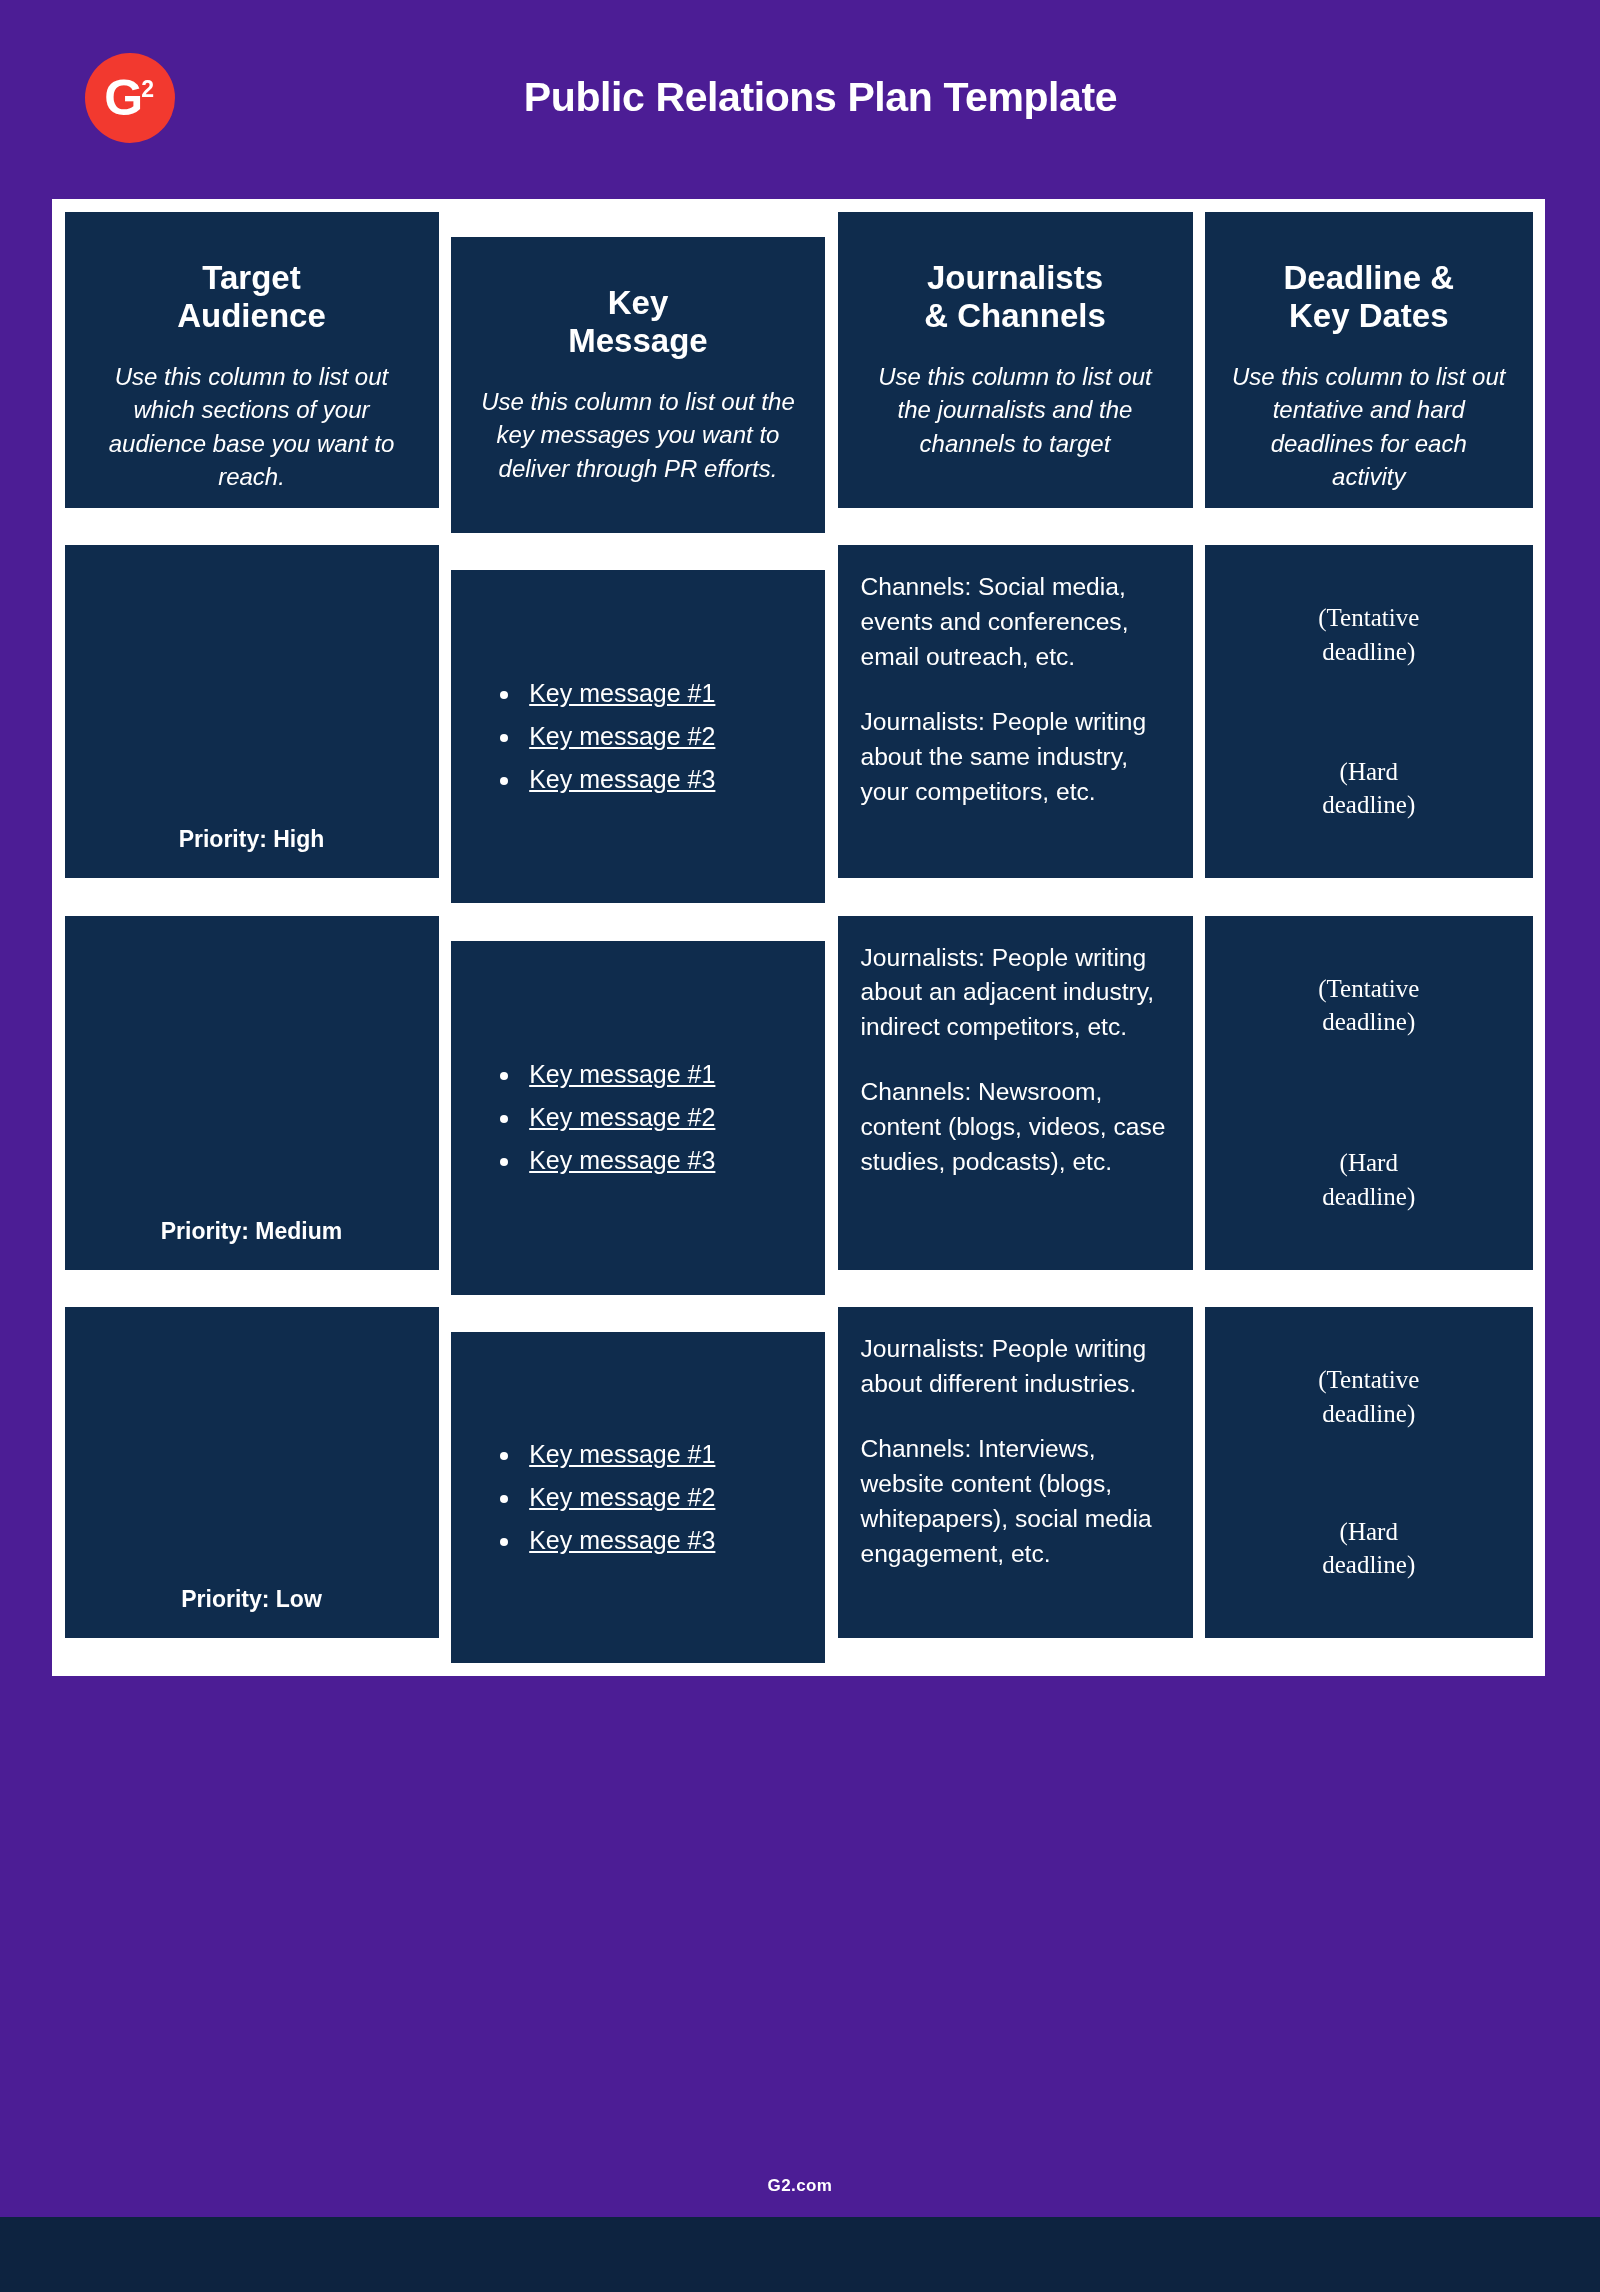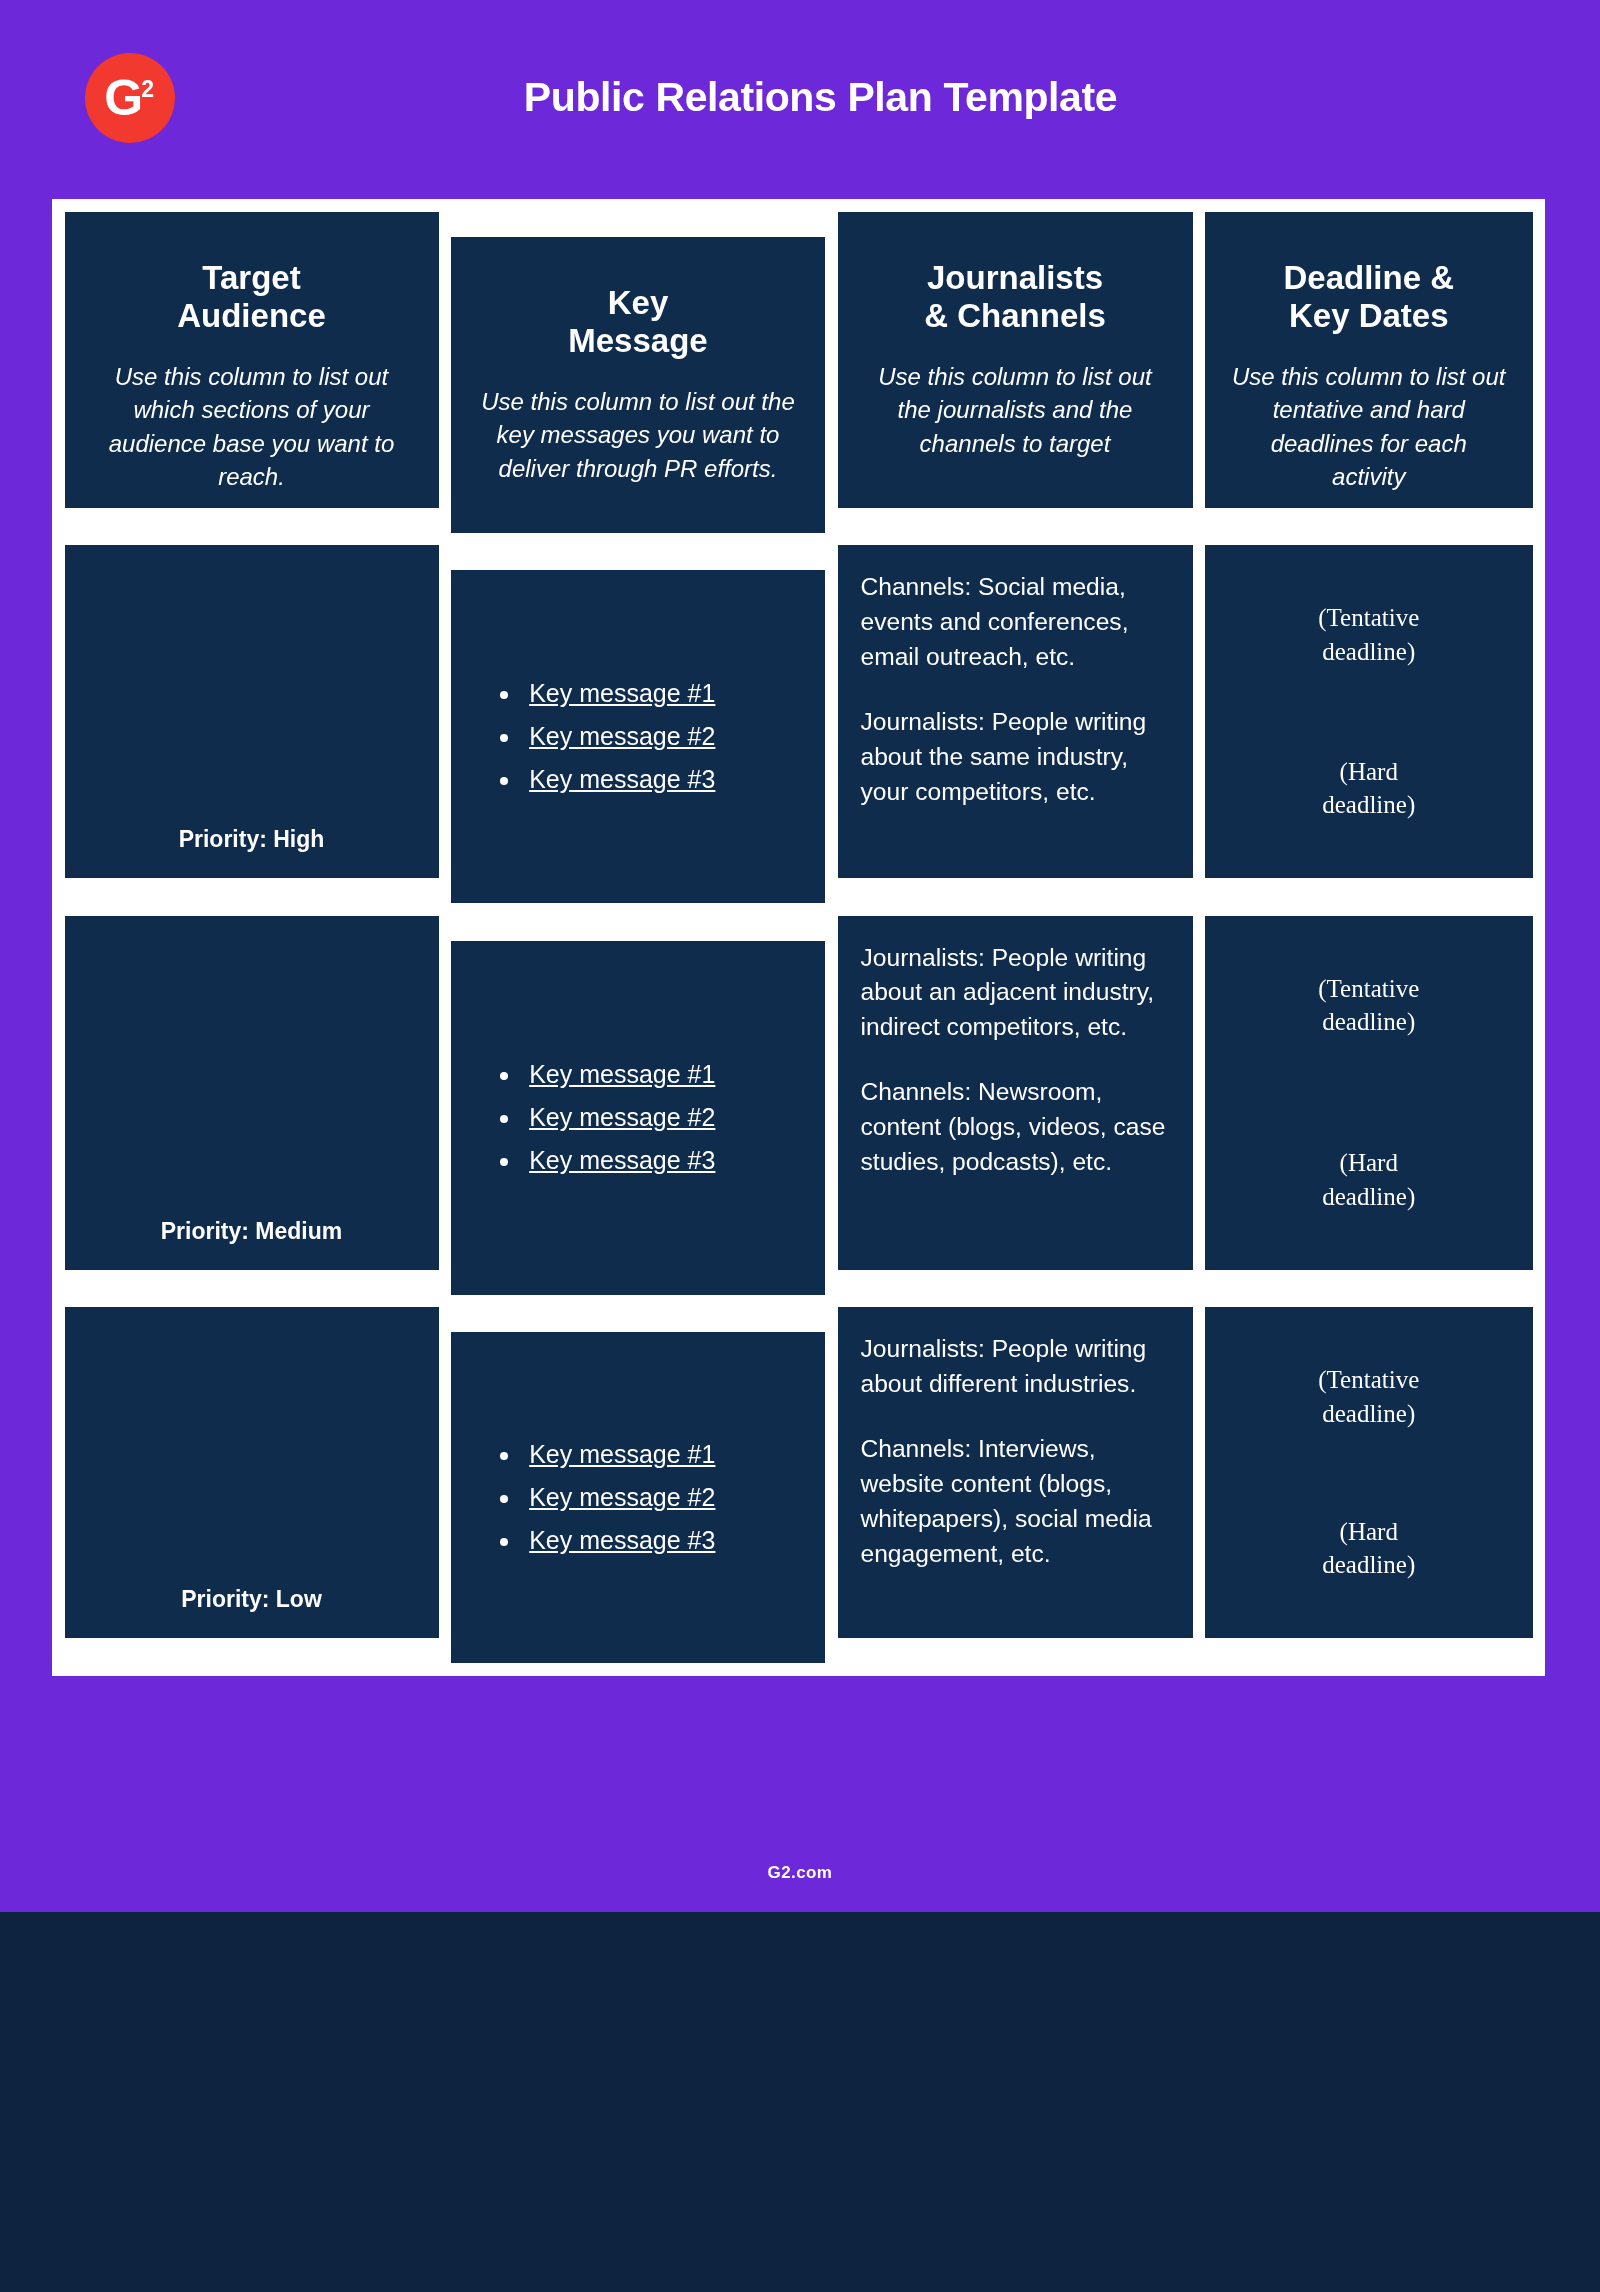"G2" .page { background: #6d28d9 -> #4c1d95; height: 1912px -> 2217px }
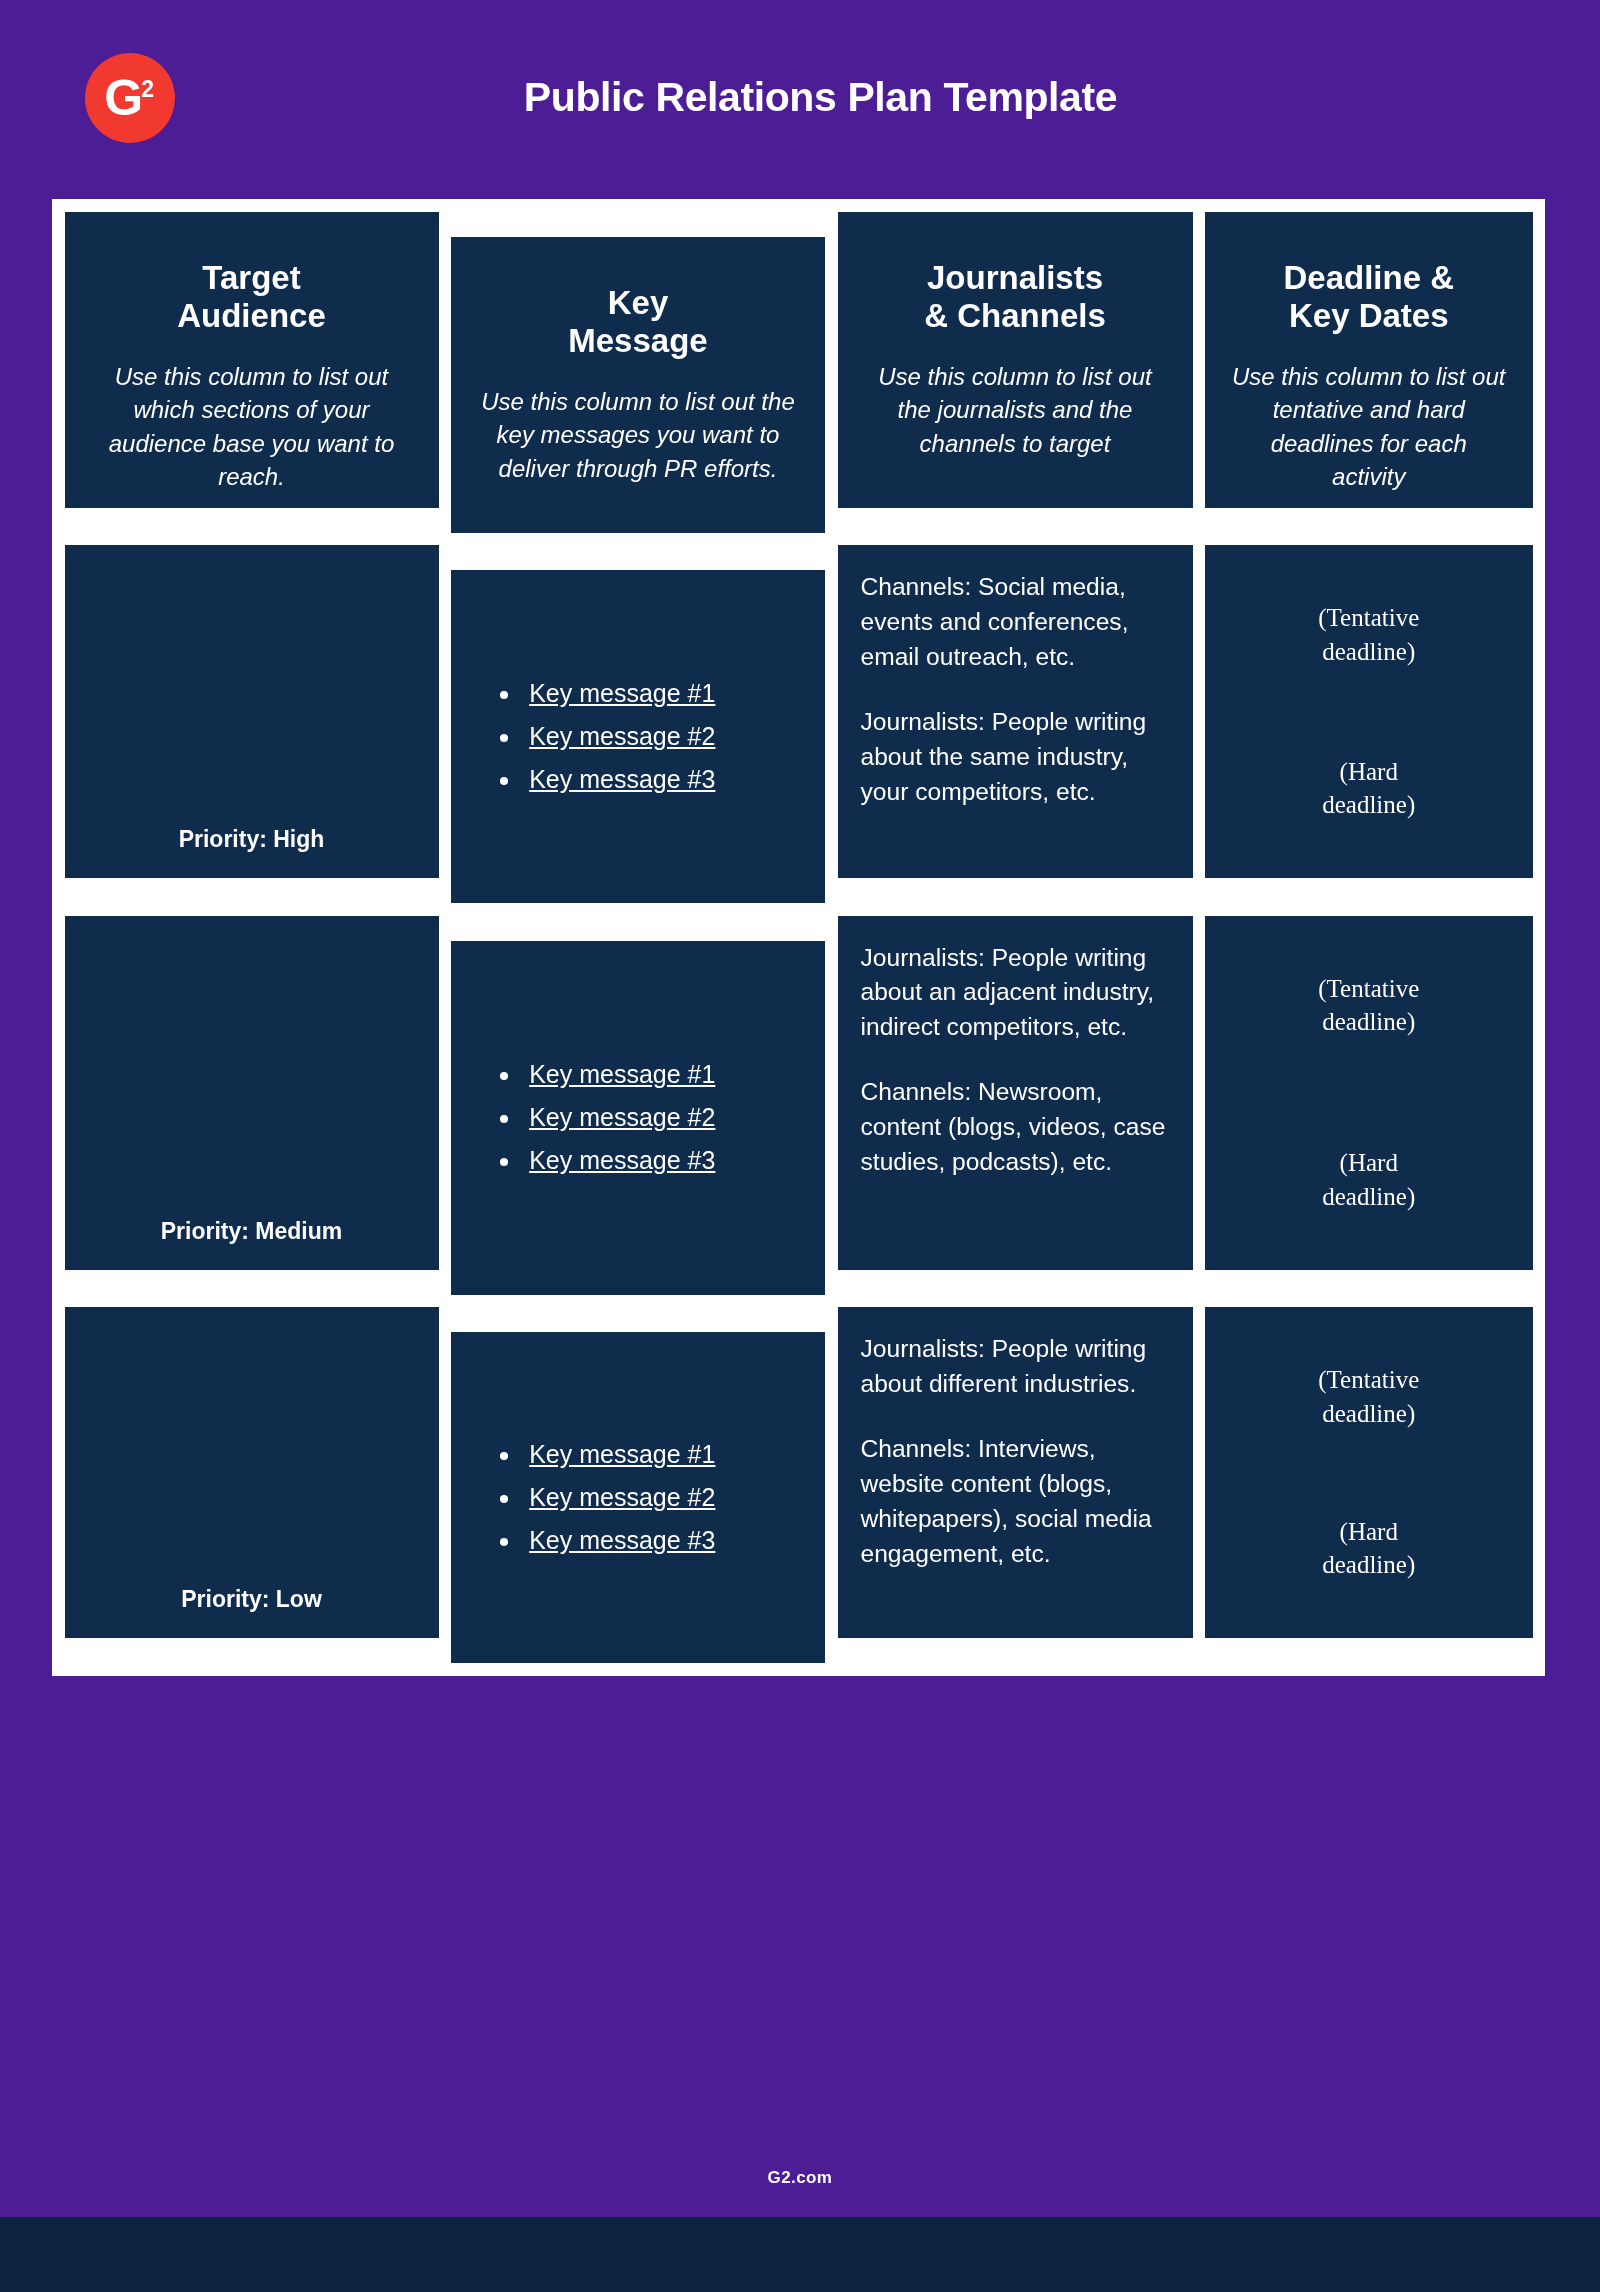"G2.com" .footer { bottom: 29px -> 21px }
